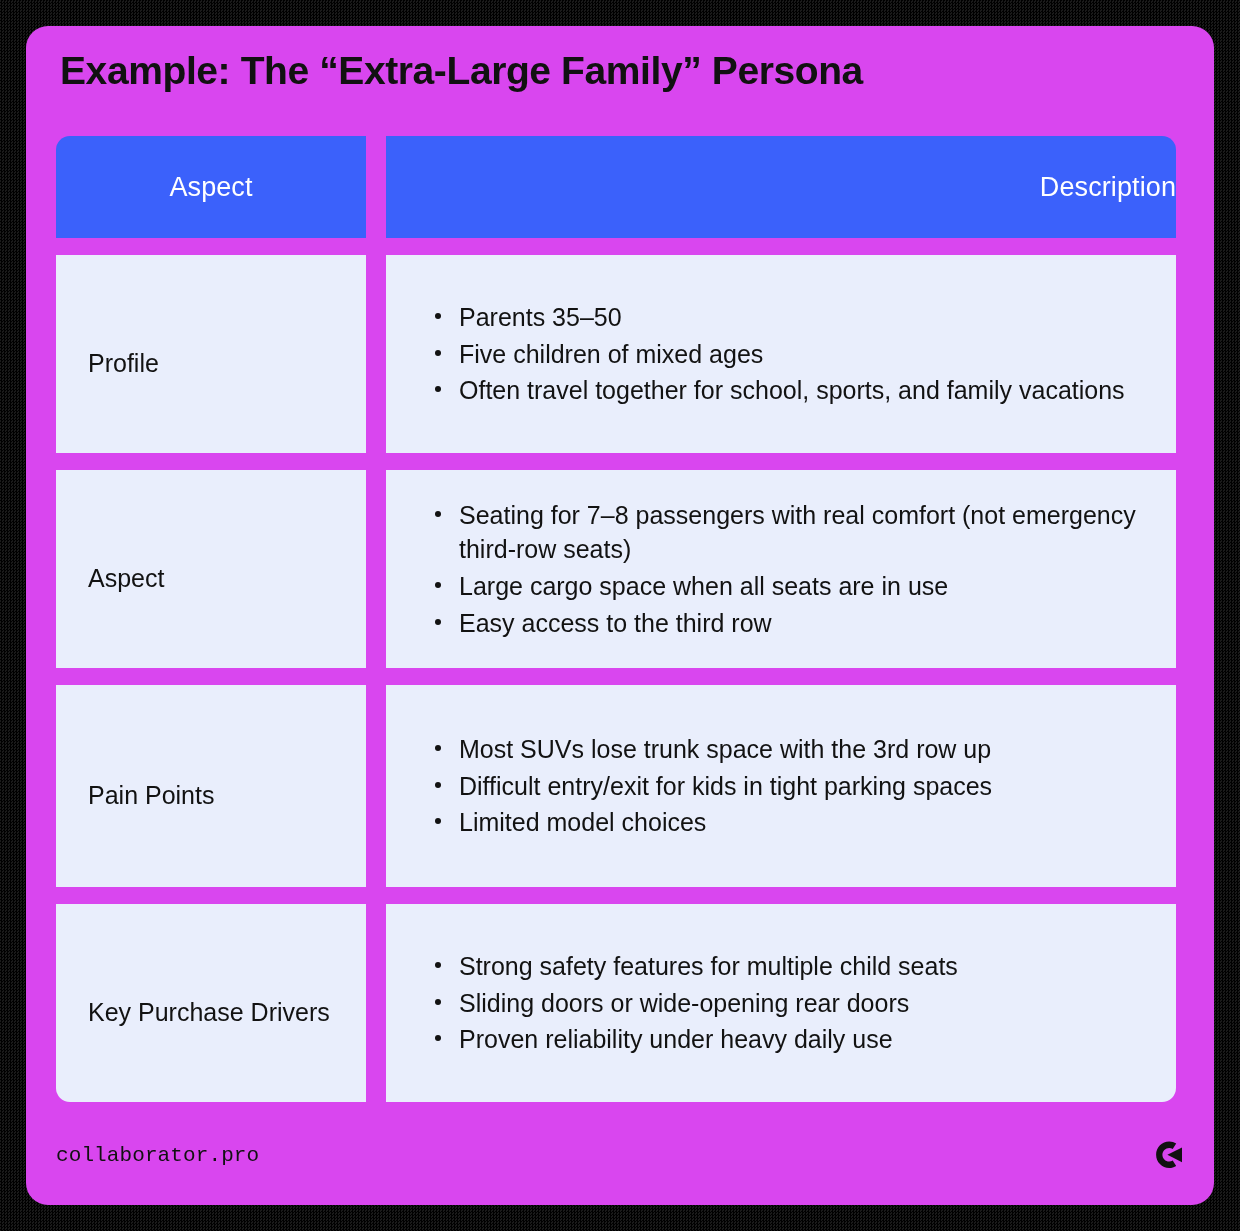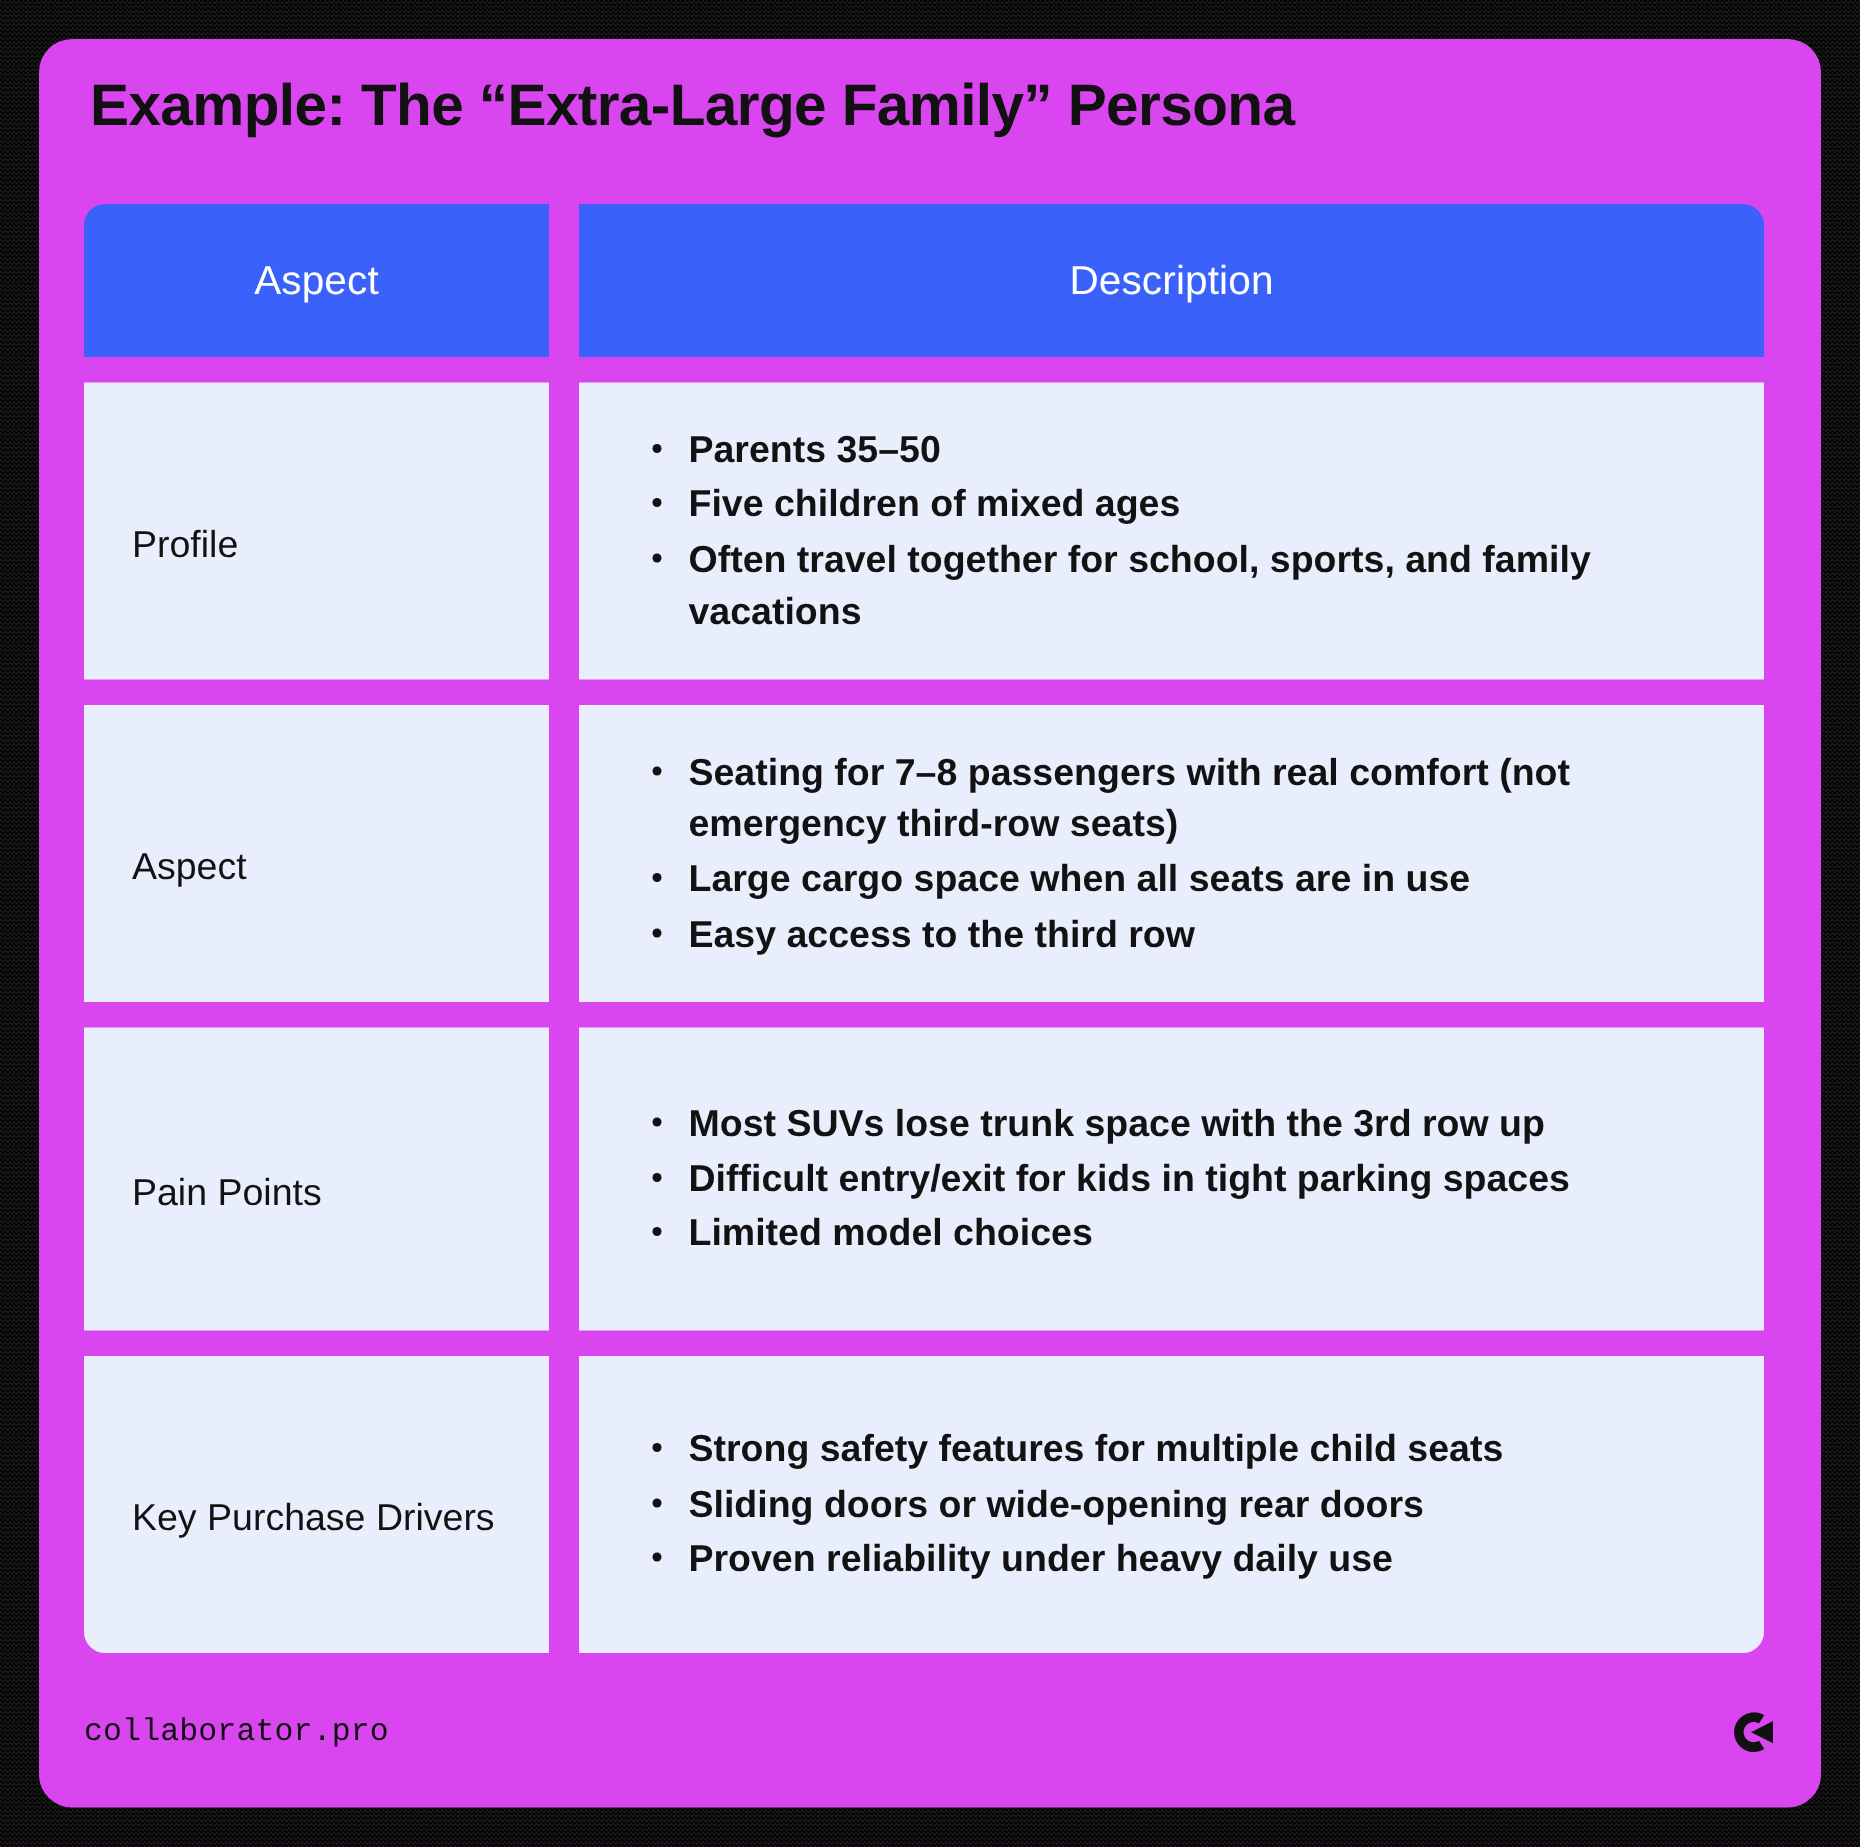"Description" .header-row .cell-desc { justify-content: none -> flex-end }
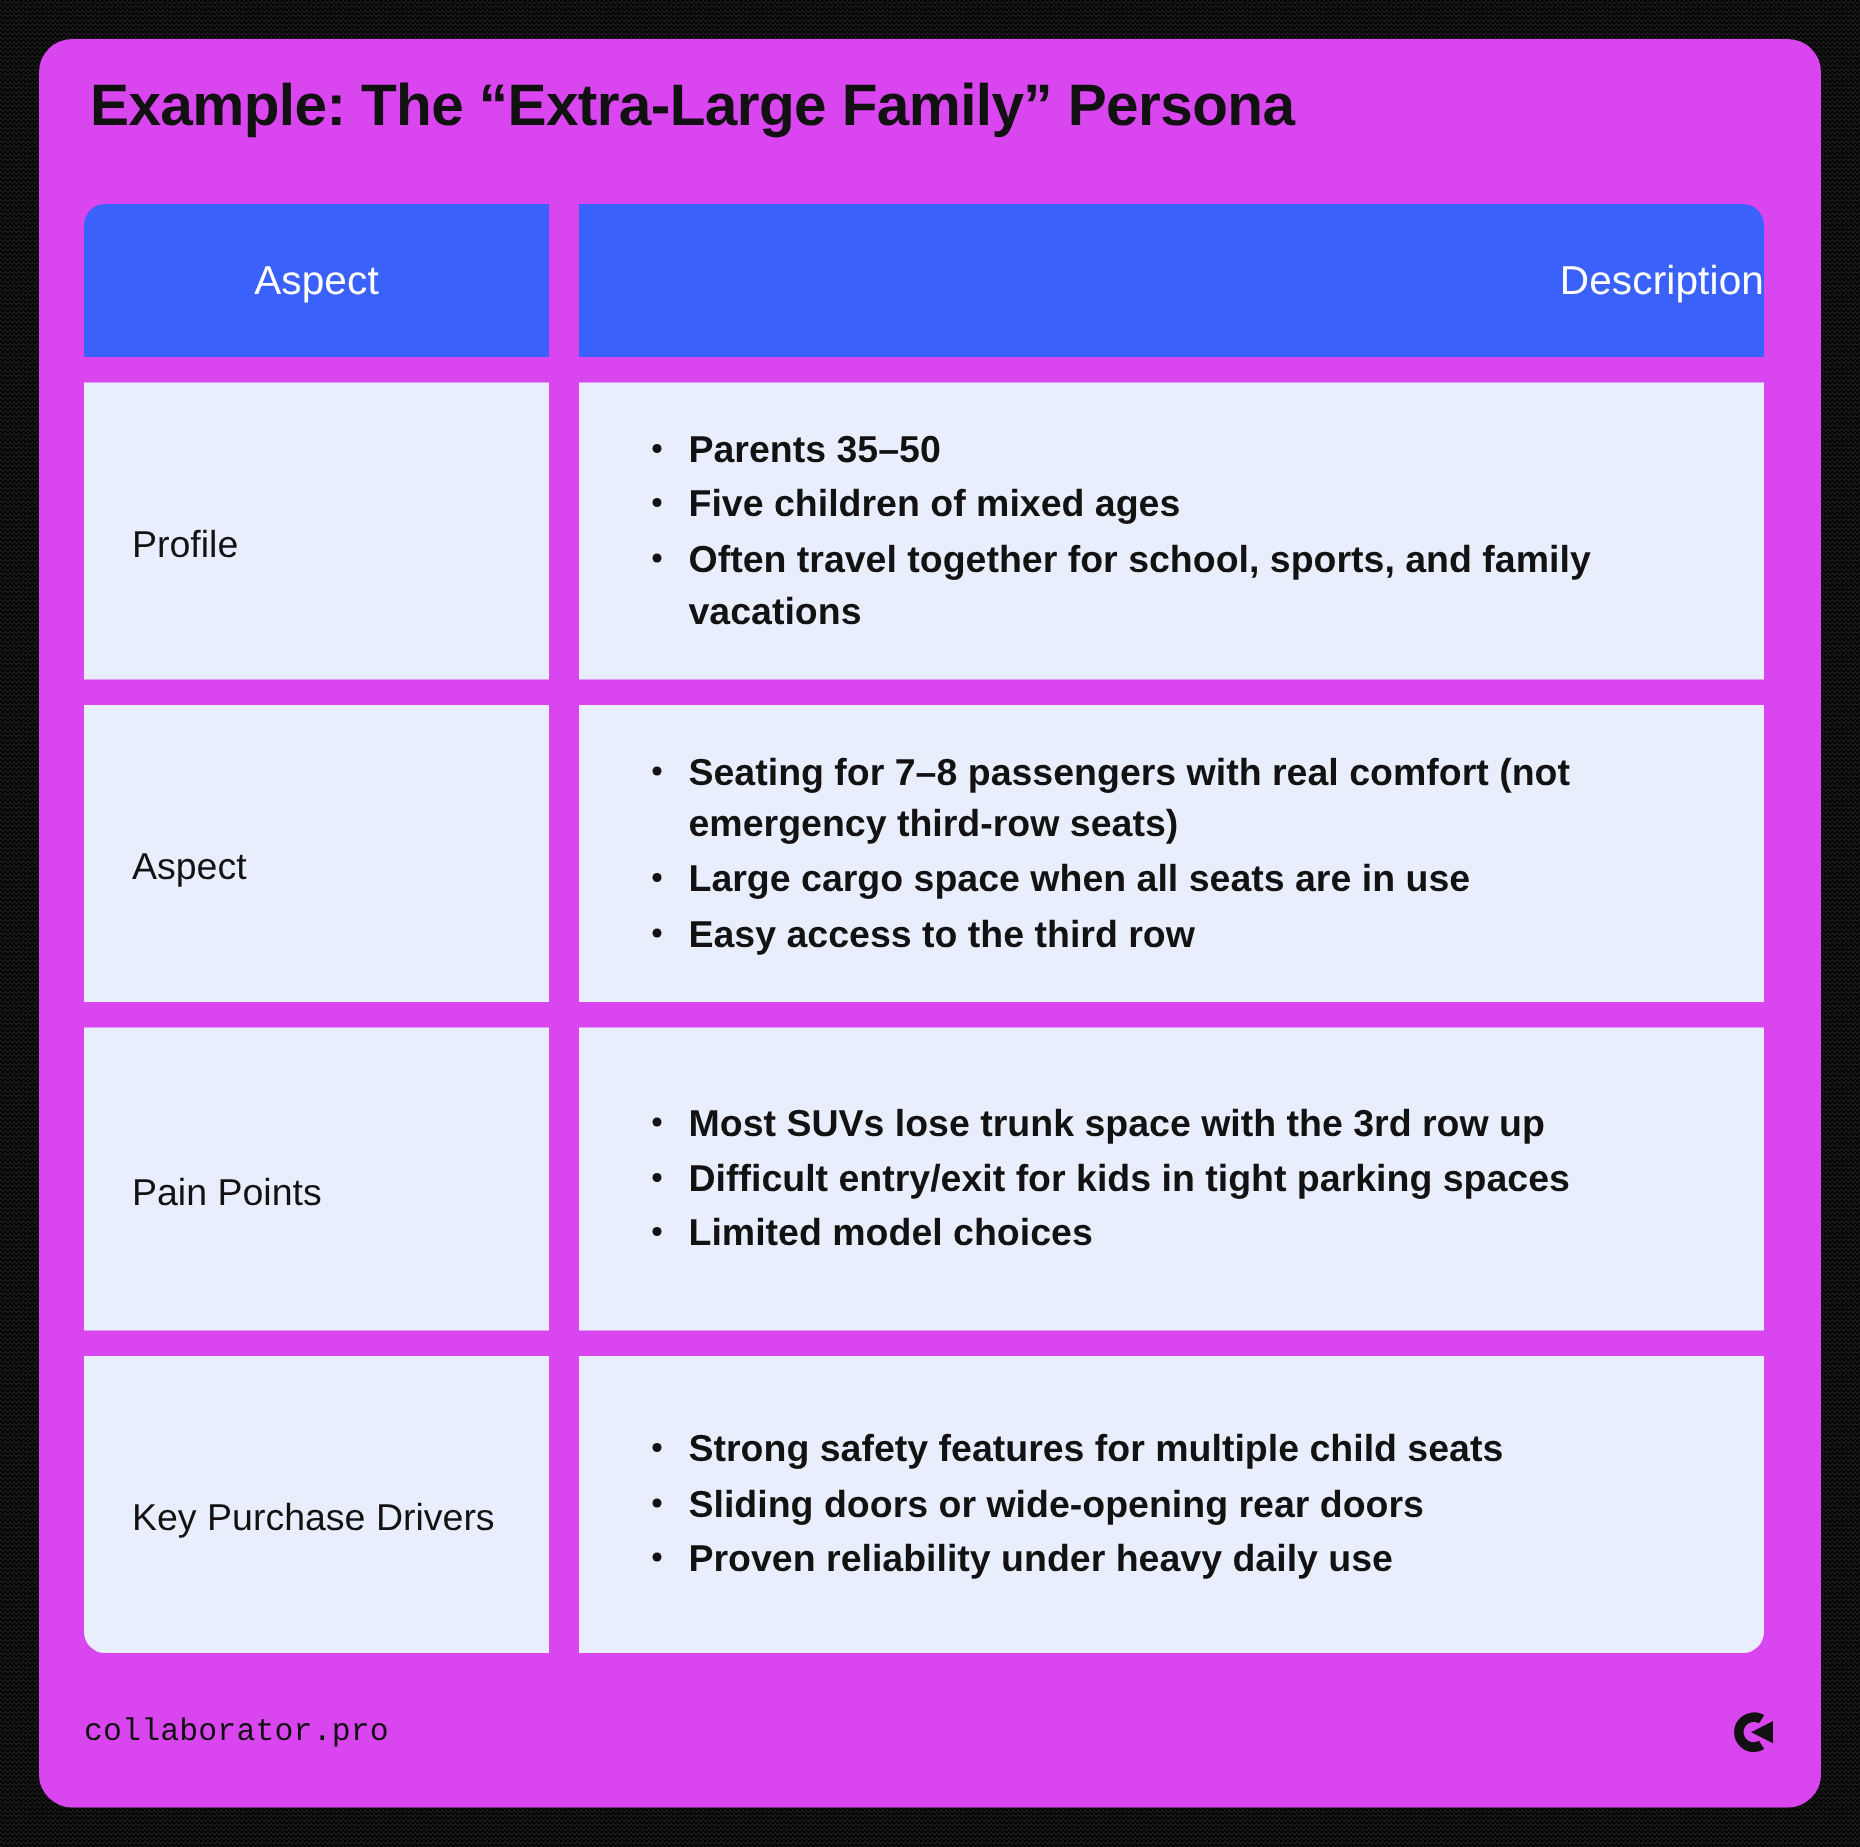"Parents 35–50" .bullets li { font-weight: 700 -> 400 }
